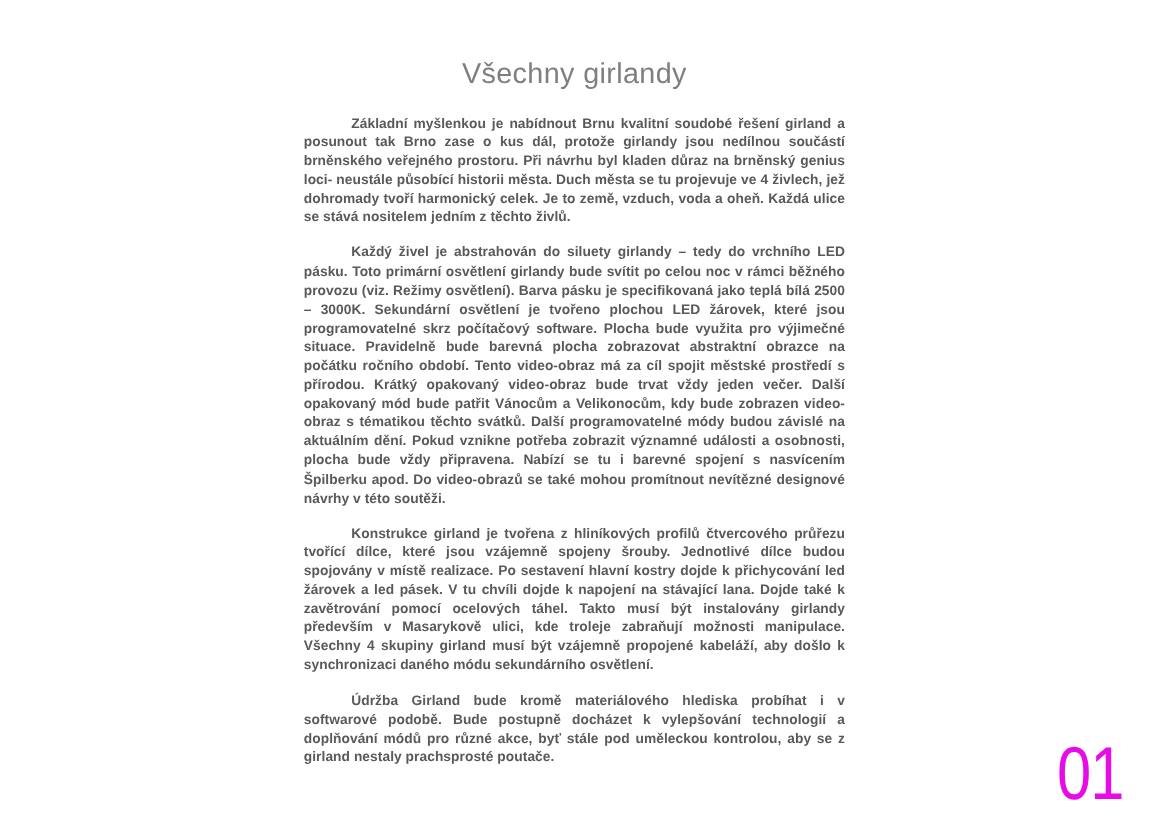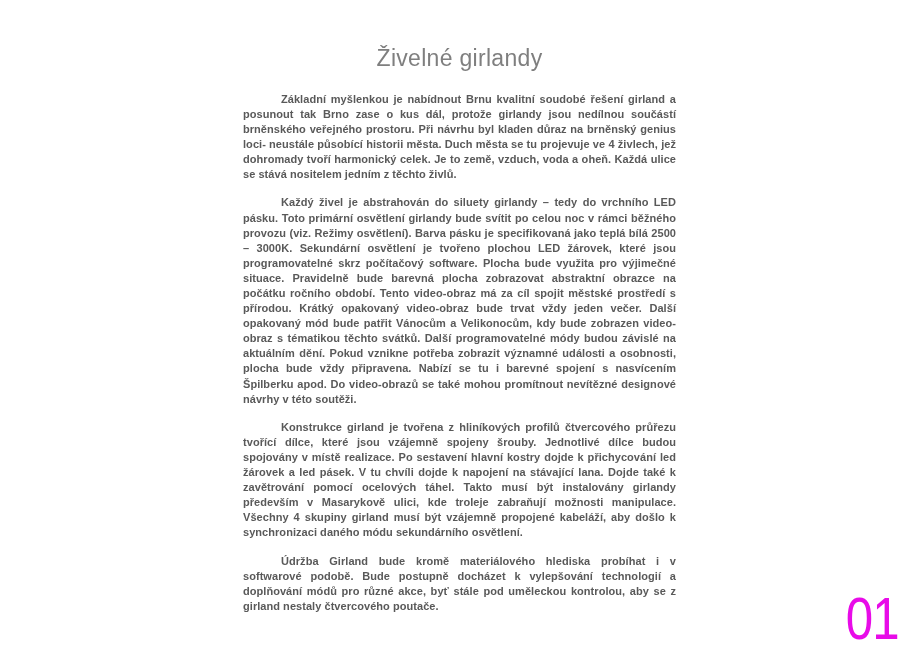"Živelné girlandy" h1.doc-title { text: Živelné -> Všechny }
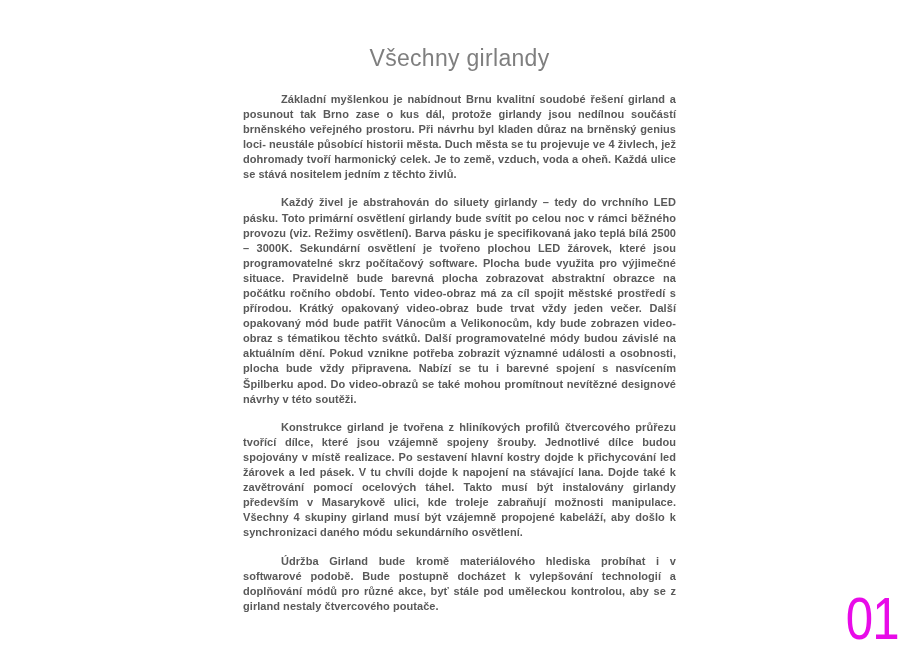"Údržba Girland bude kromě materiálového" p { text: čtvercového -> prachsprosté }
